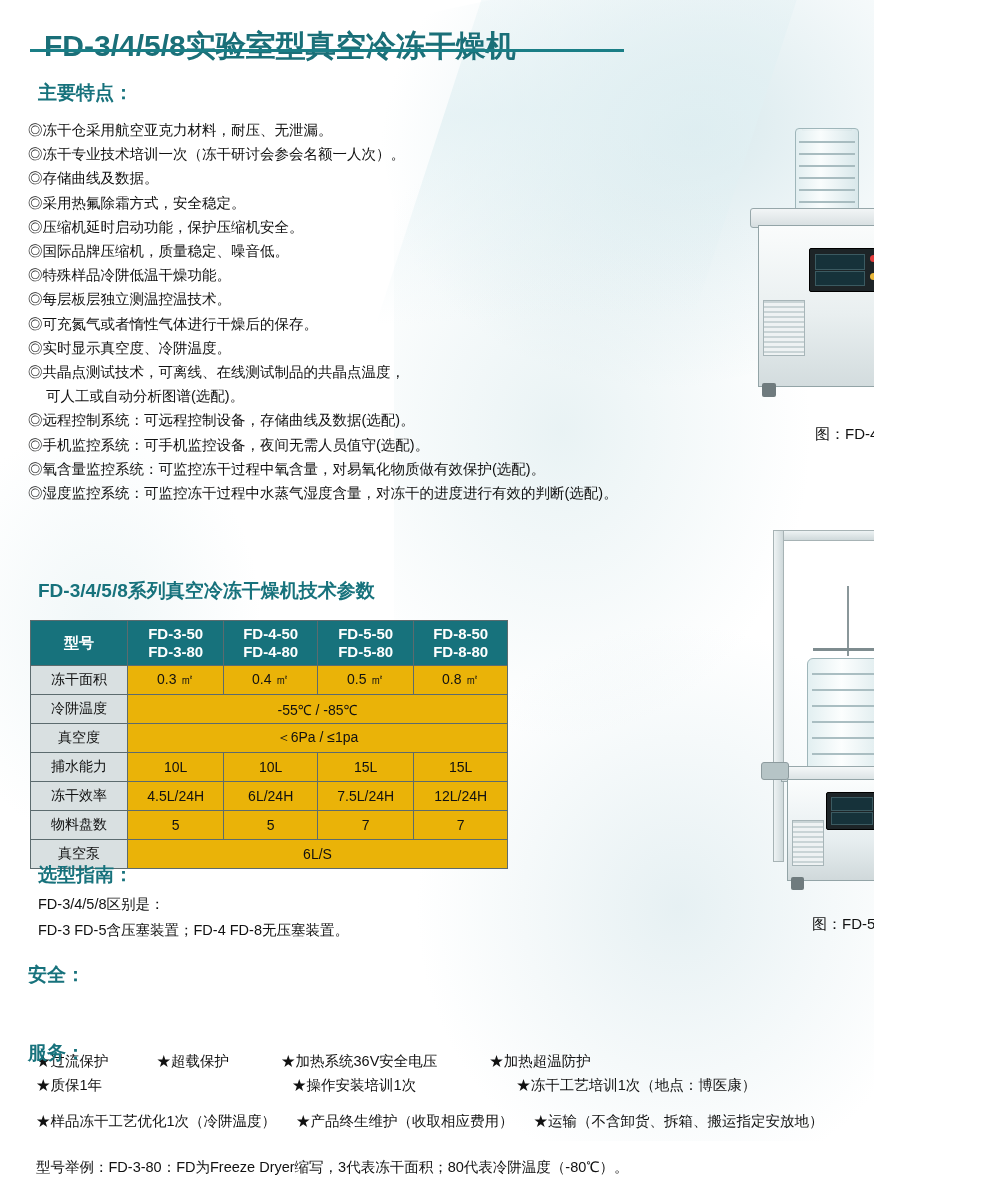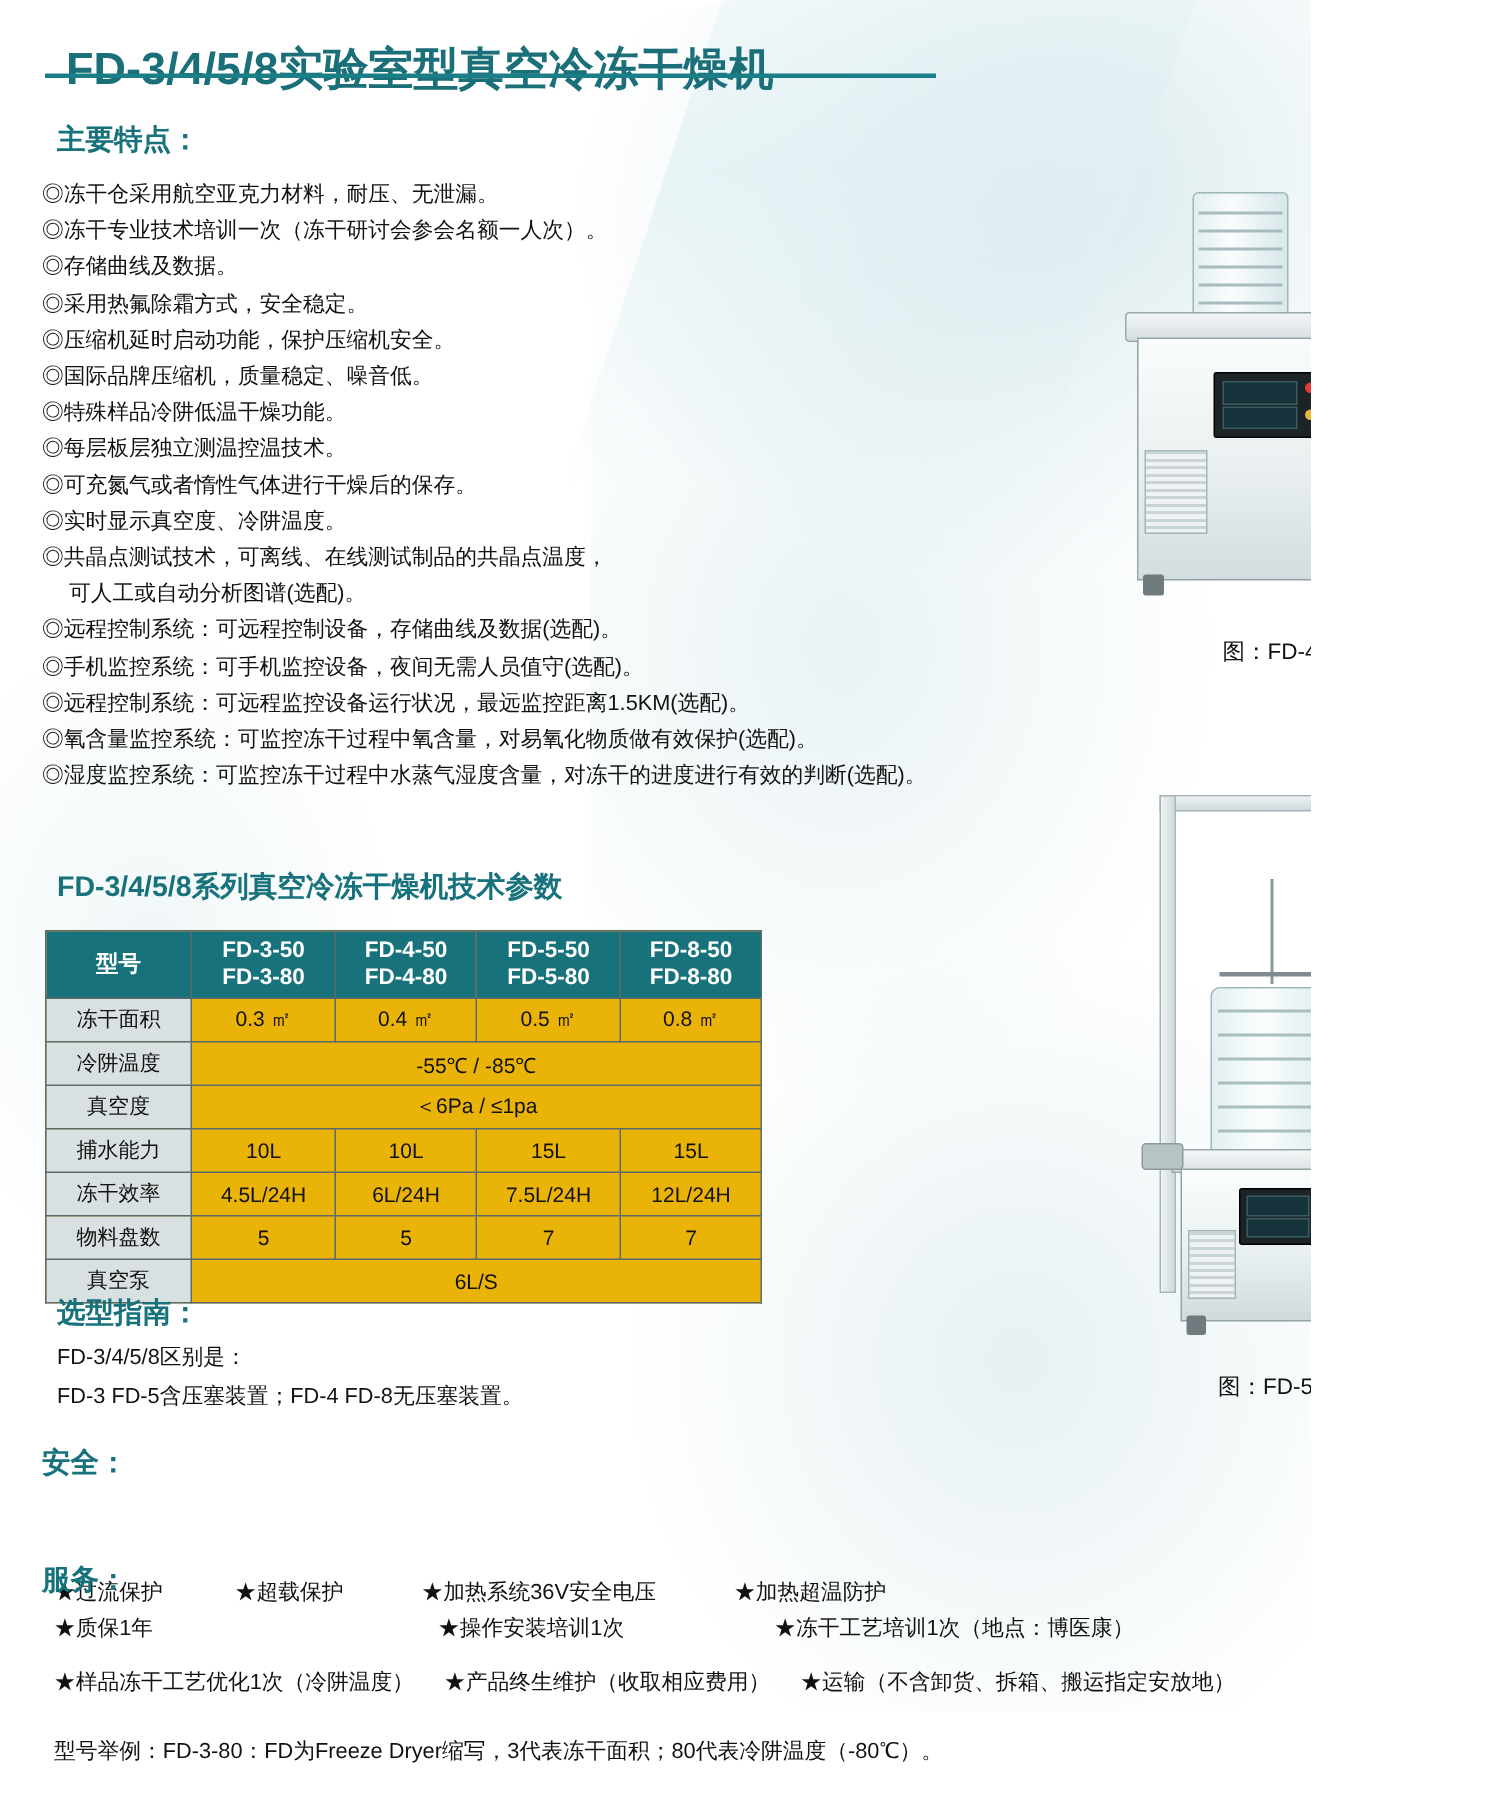"◎远程控制系统：可远程监控设备运行状况，最远监控距离1.5KM(选配)。" div.feature-line { html: <div>◎远程控制系统：可远程监控设备运行状况，最远监控距离1.5KM(选配)。</div> -> none }
